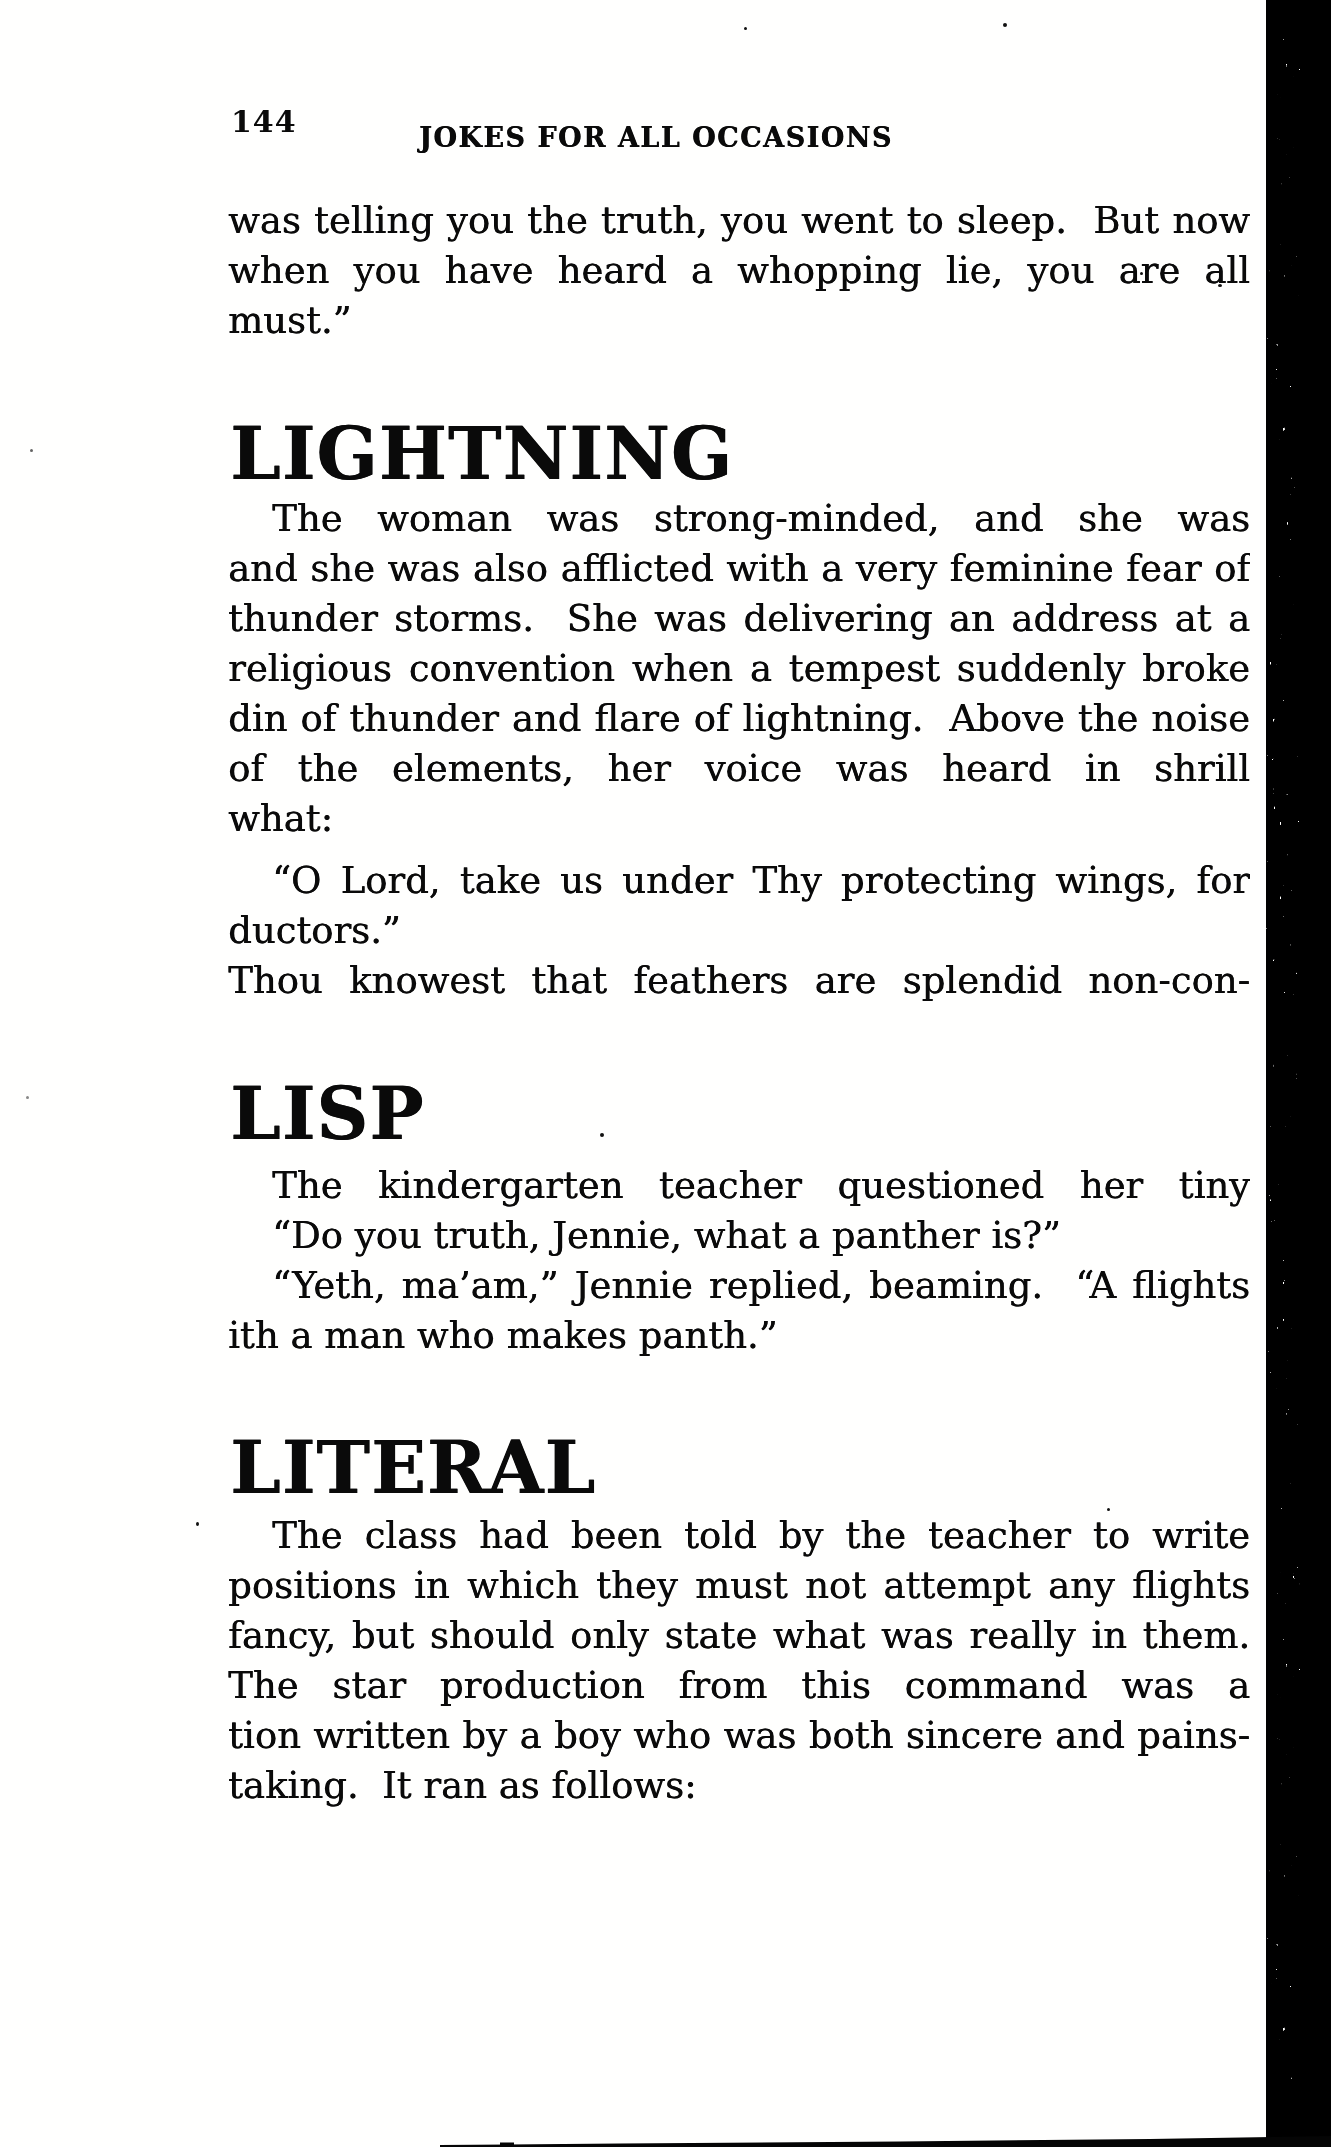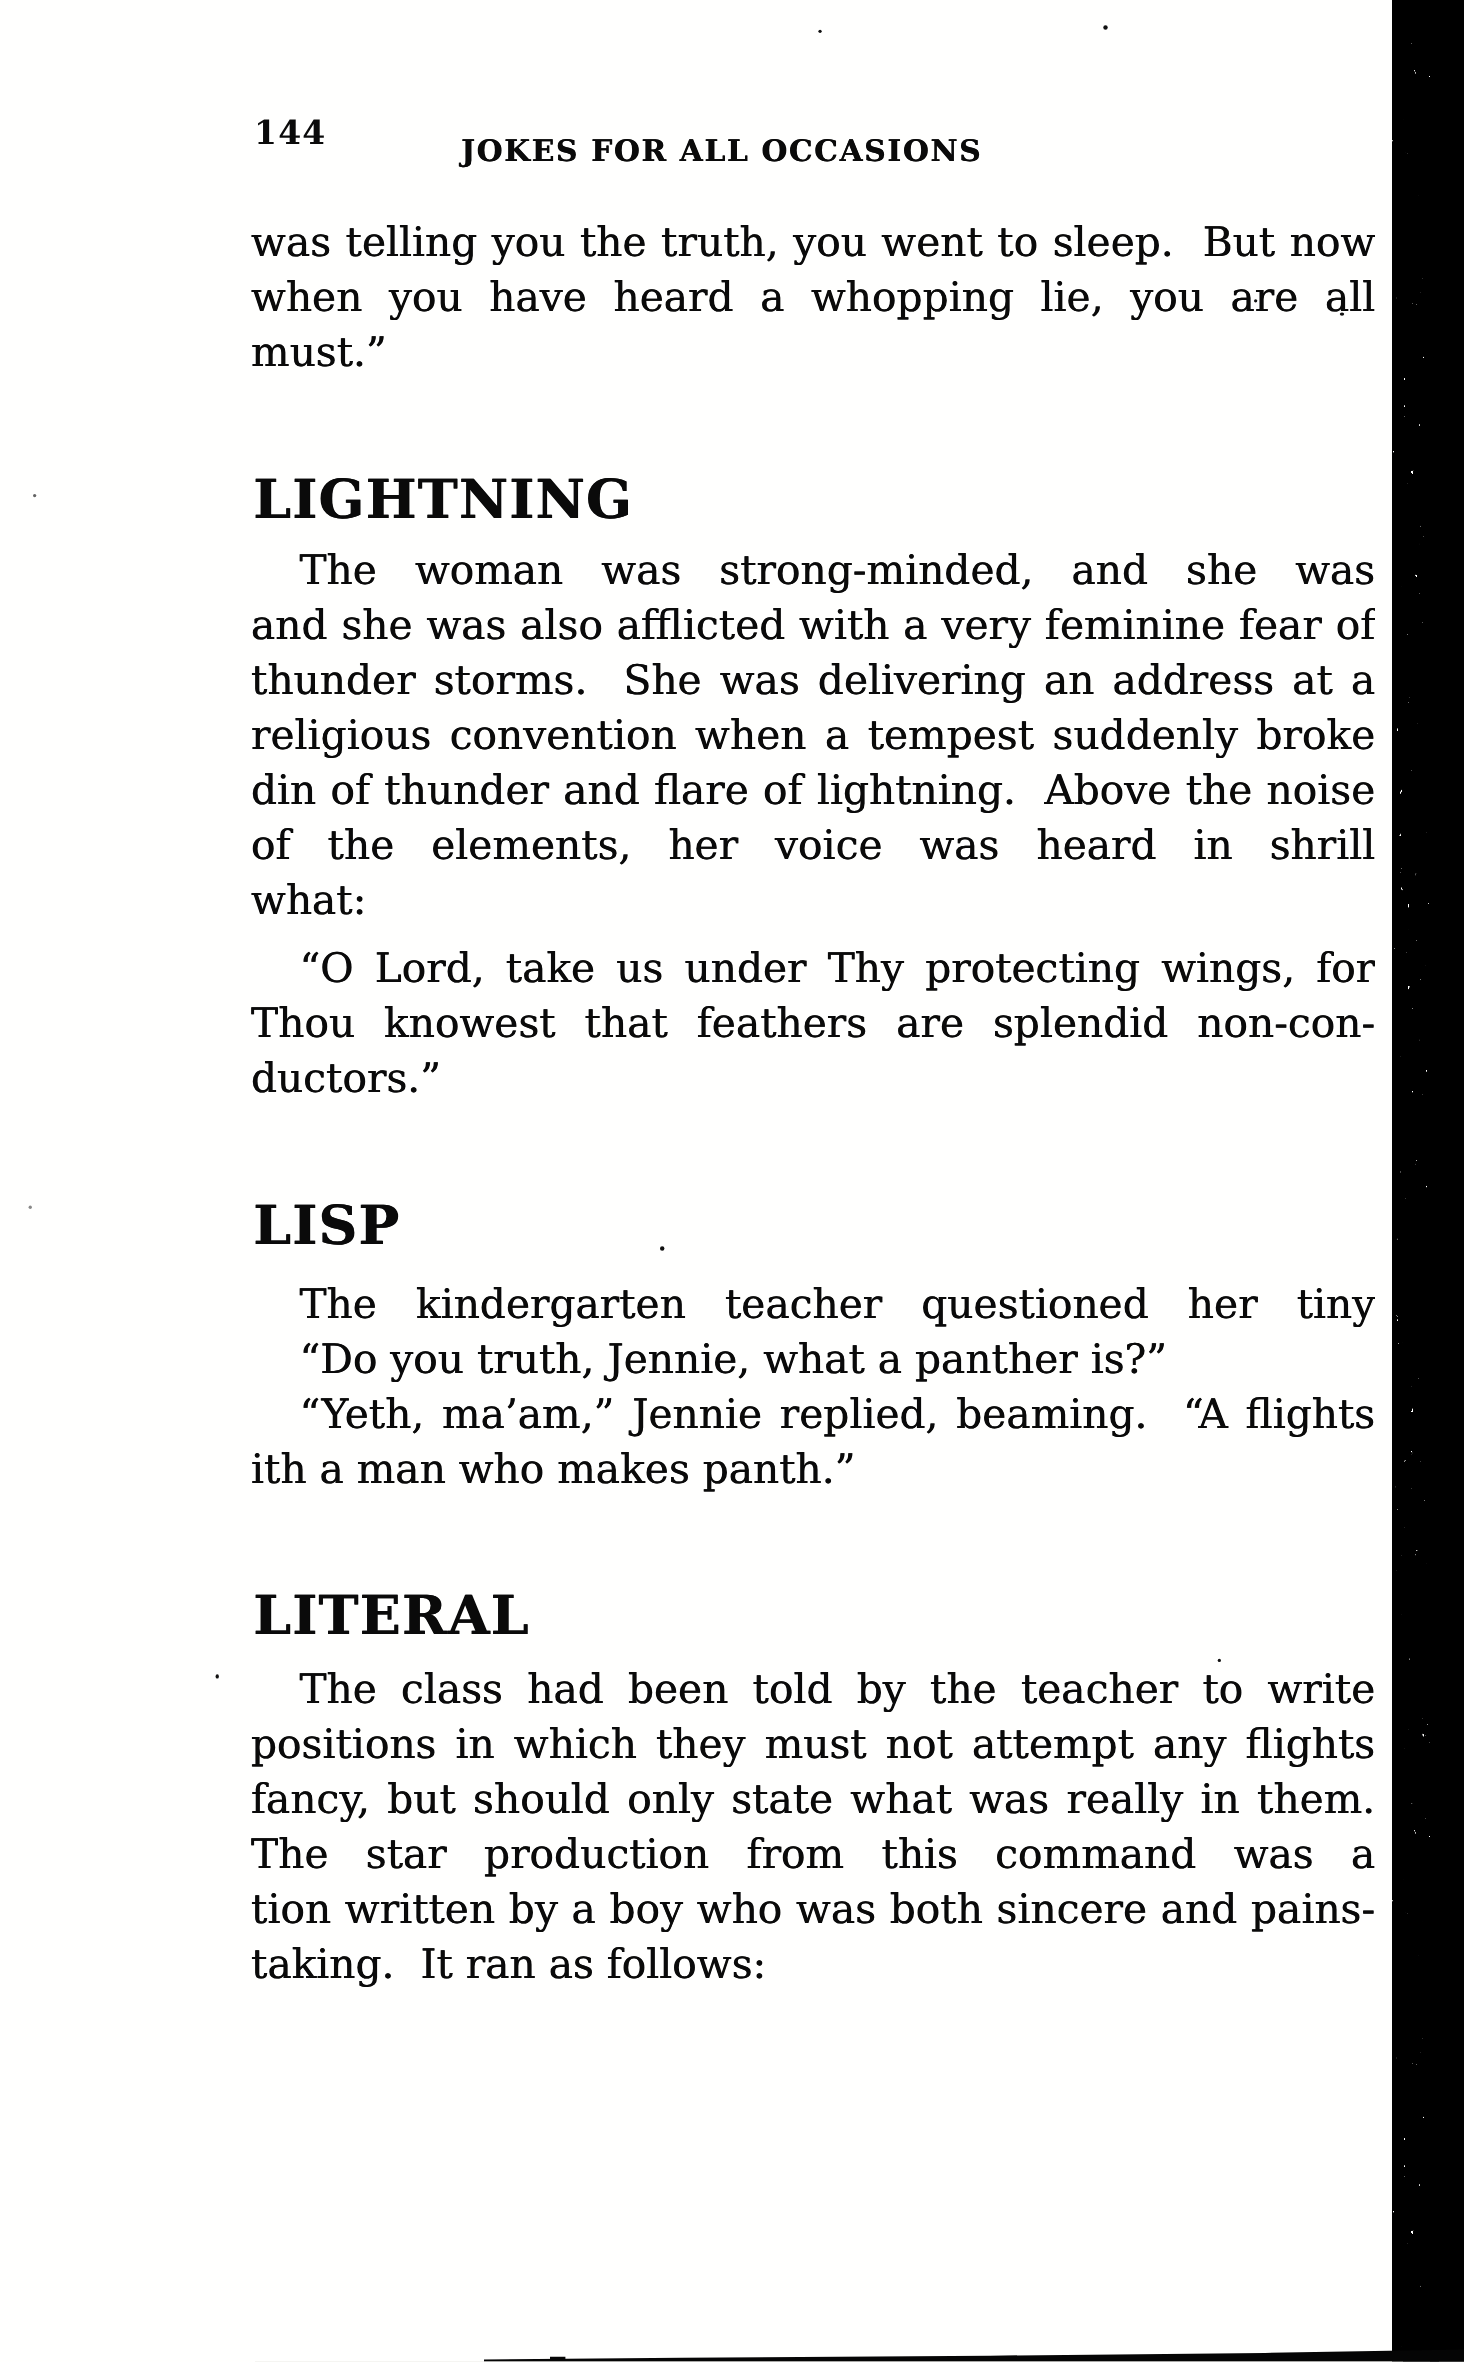"LIGHTNING" .section-heading { font-size: 49px -> 72px }
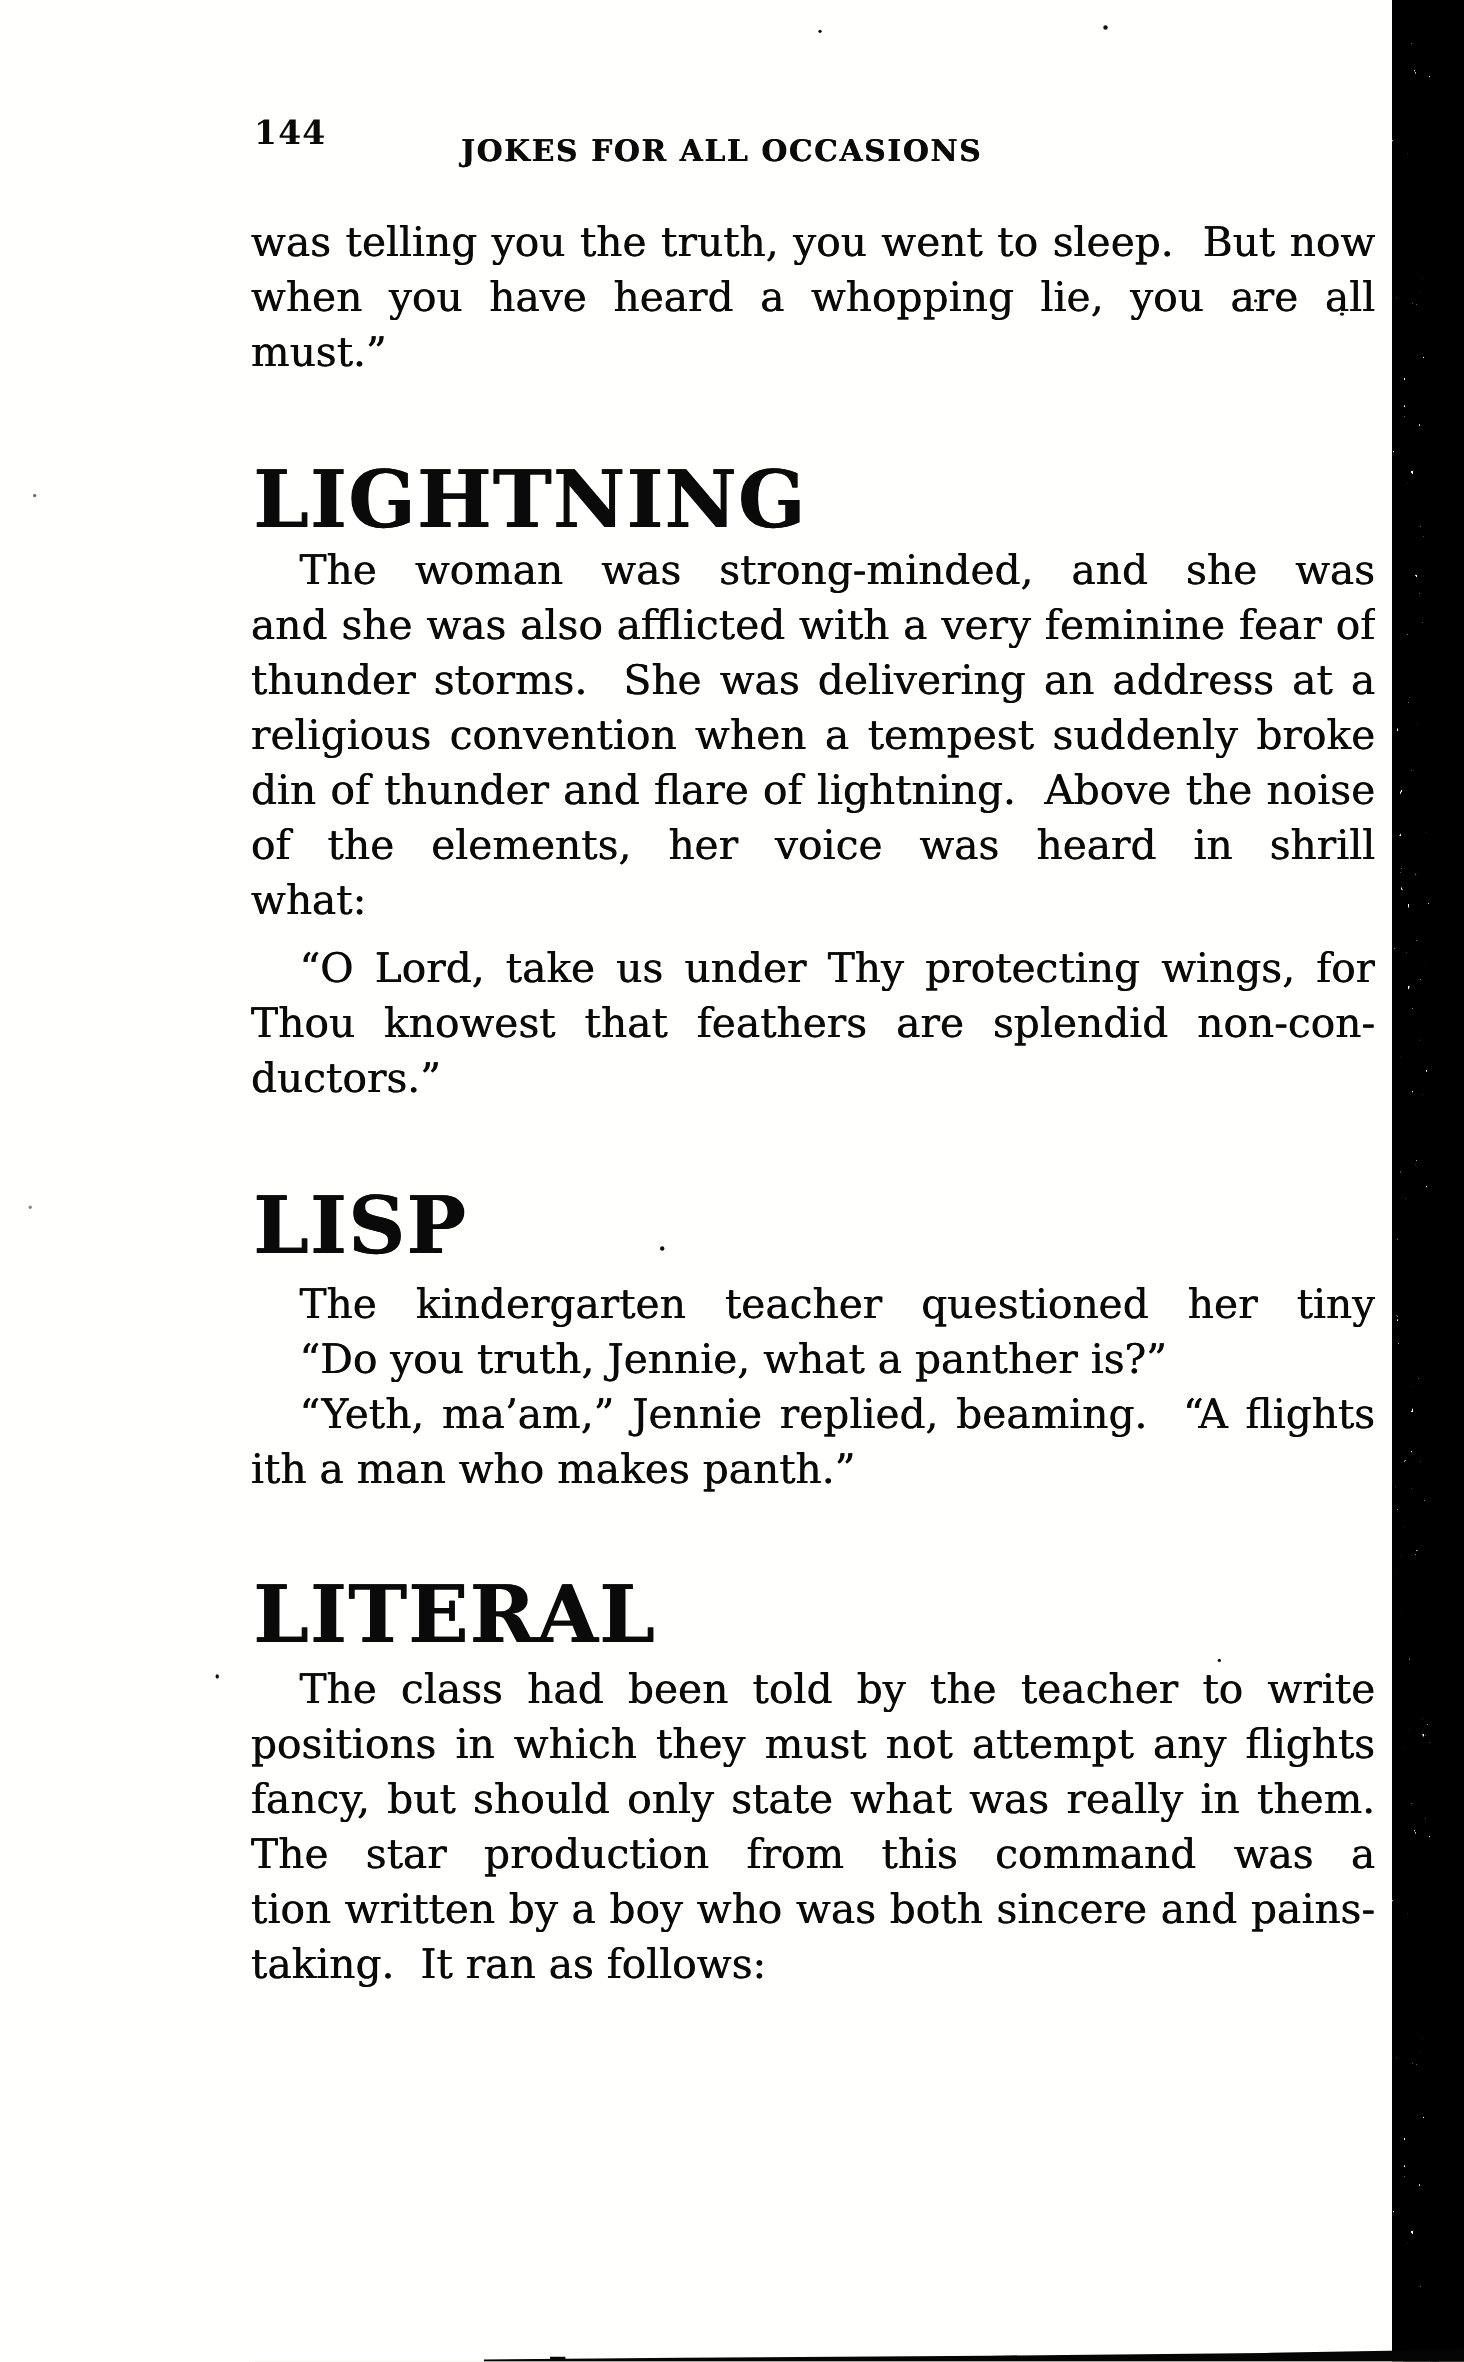"Thou knowest that feathers are" div.line { order: before "ductors.”" -> after "ductors.”" }
